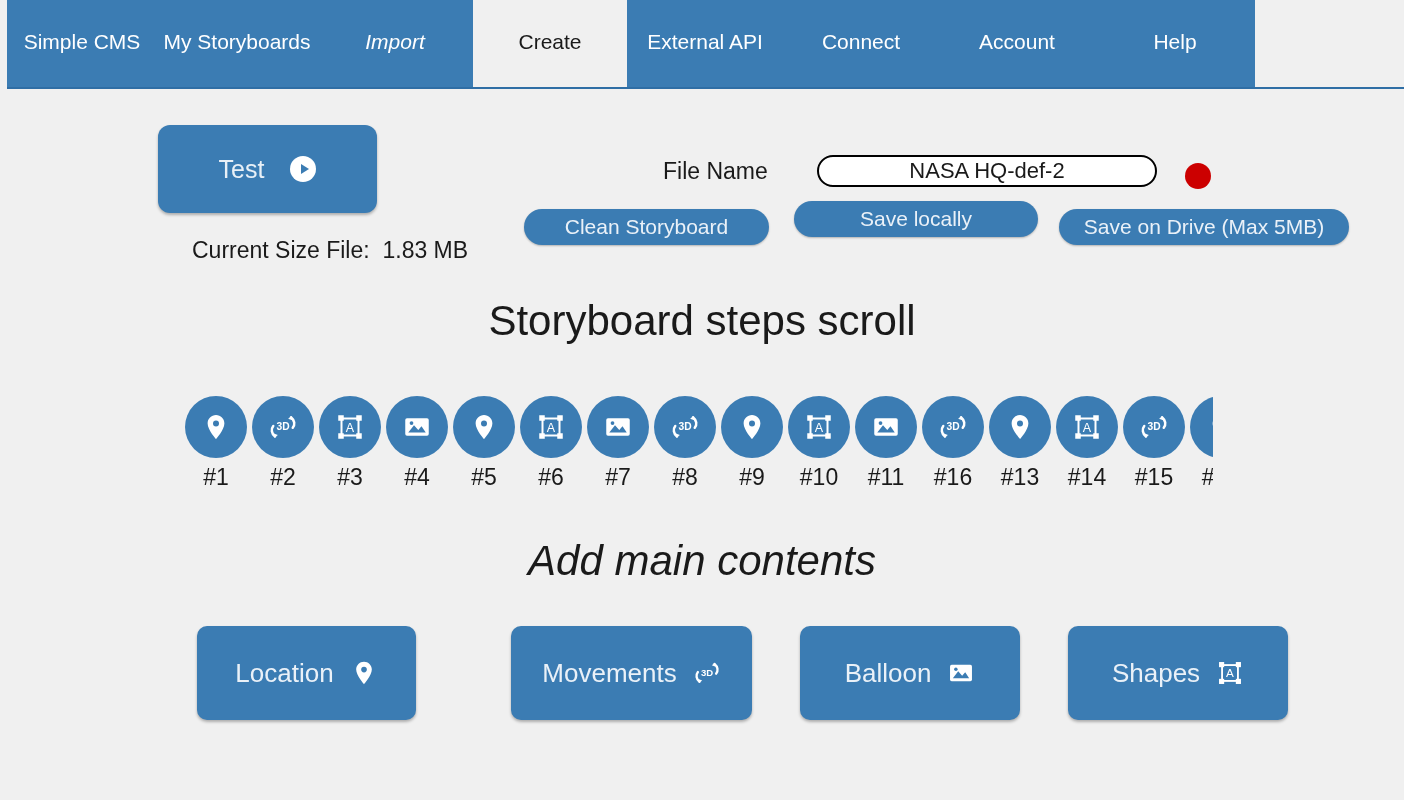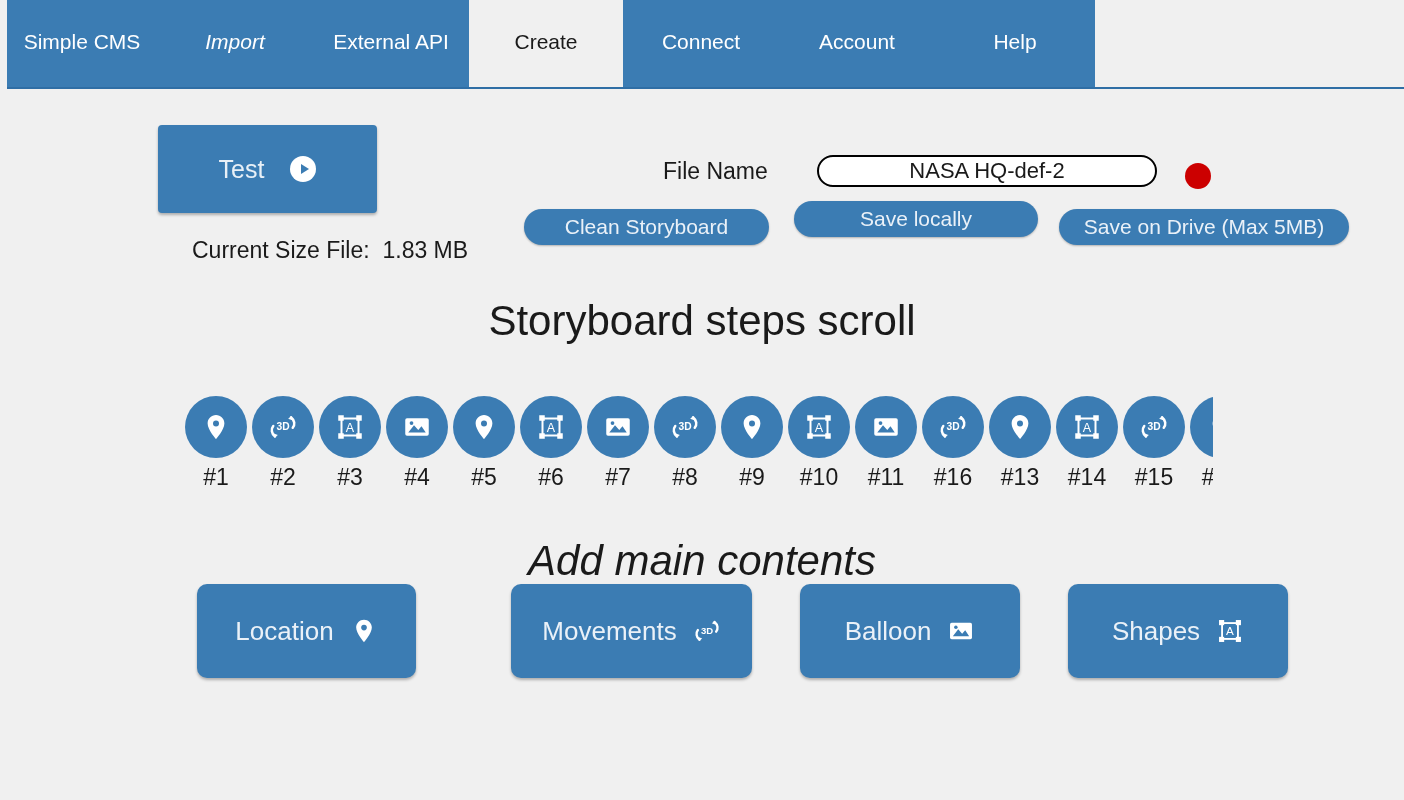"My Storyboards" div.nav-tab { html: none -> <div>My Storyboards</div> }
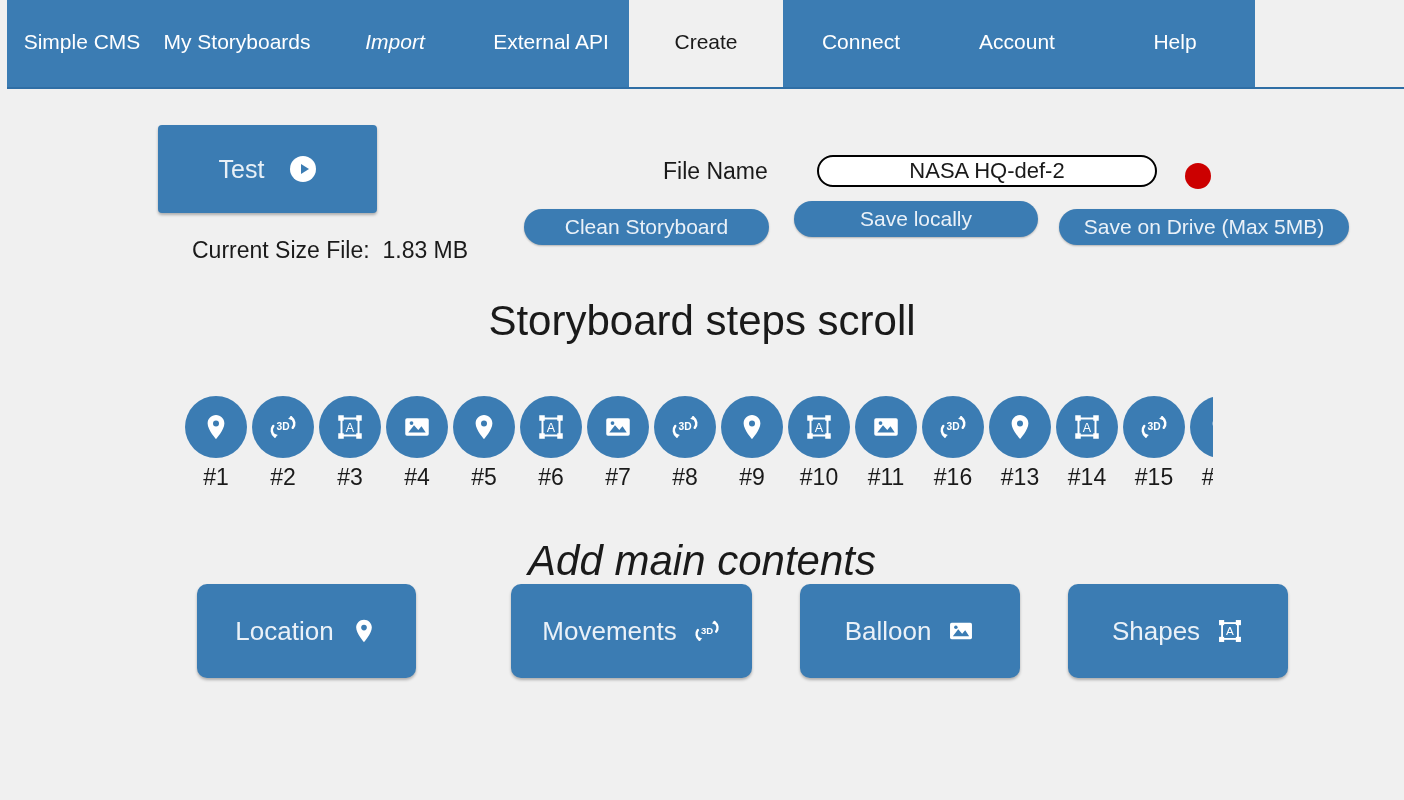"External API" div.nav-tab { order: before "Create" -> after "Create" }
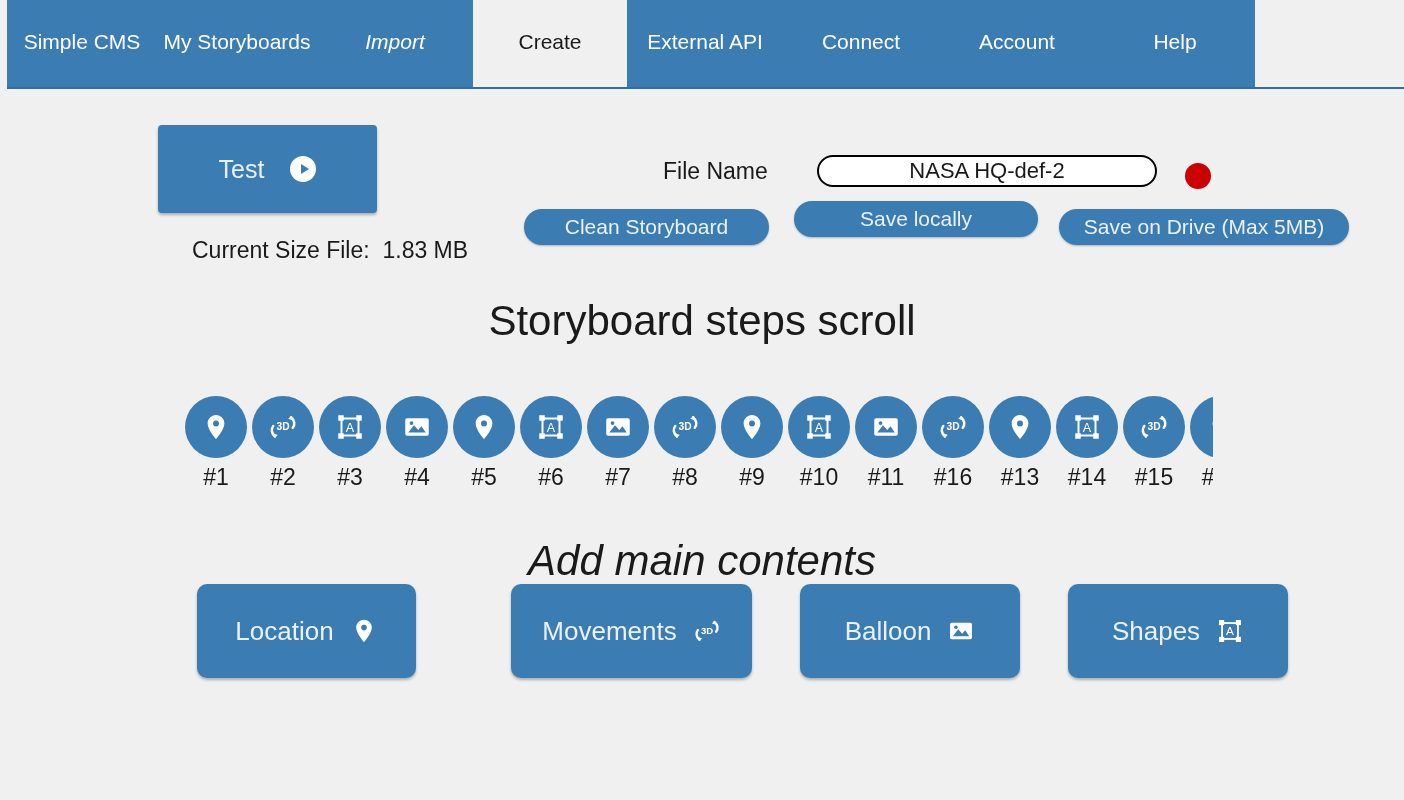"Test" #test-button { border-radius: 4px -> 12px }
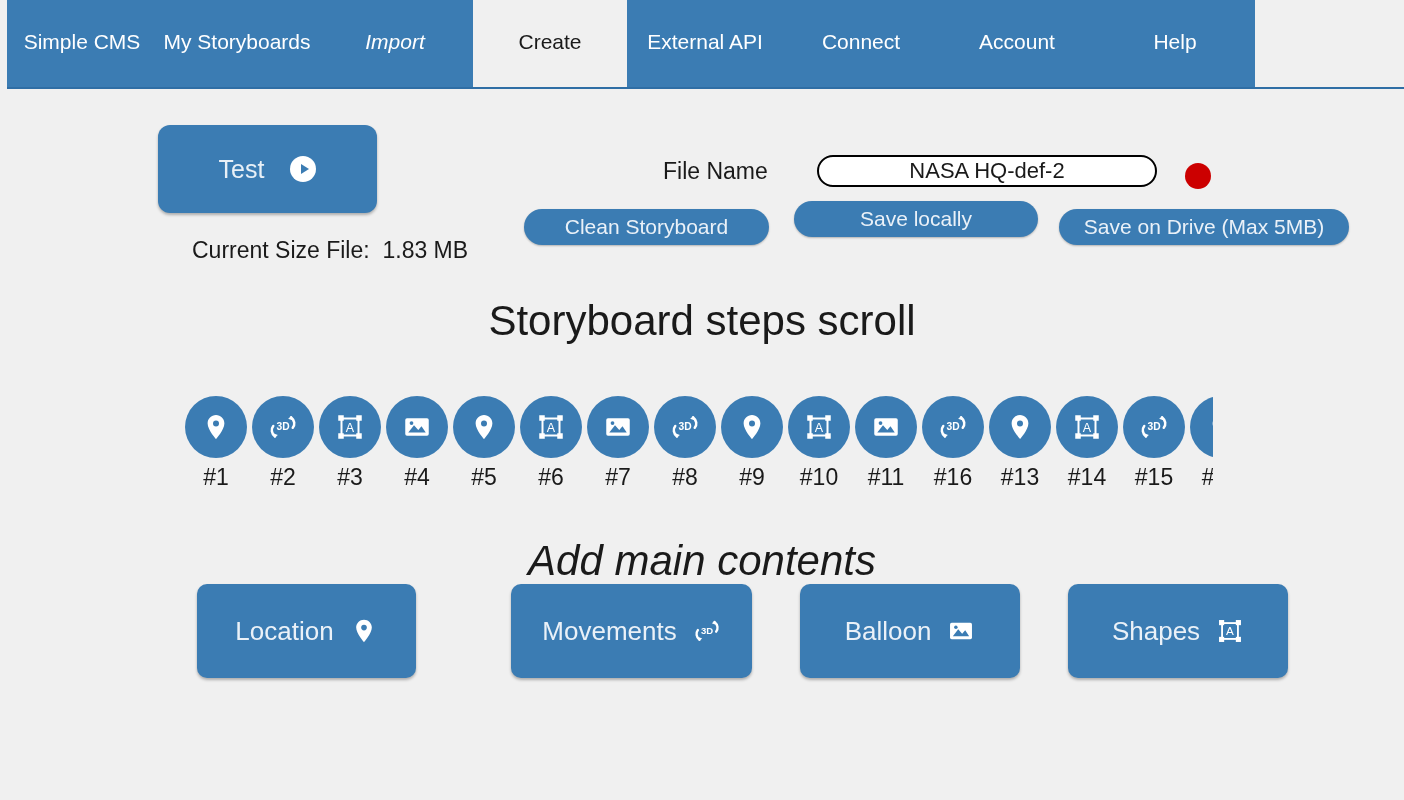"Location" .content-btn { top: 584px -> 626px }
